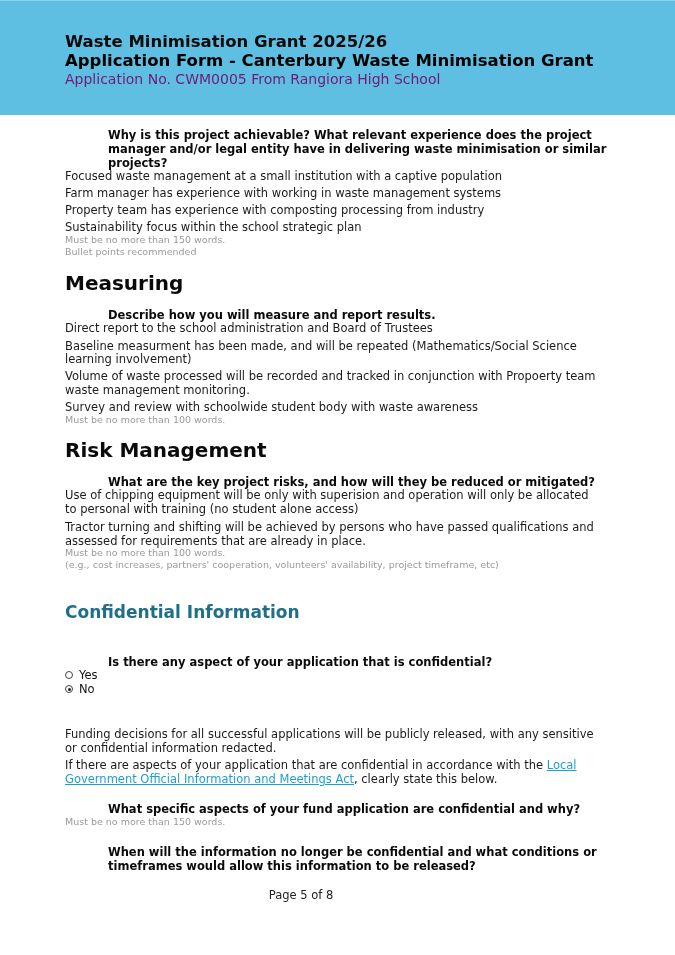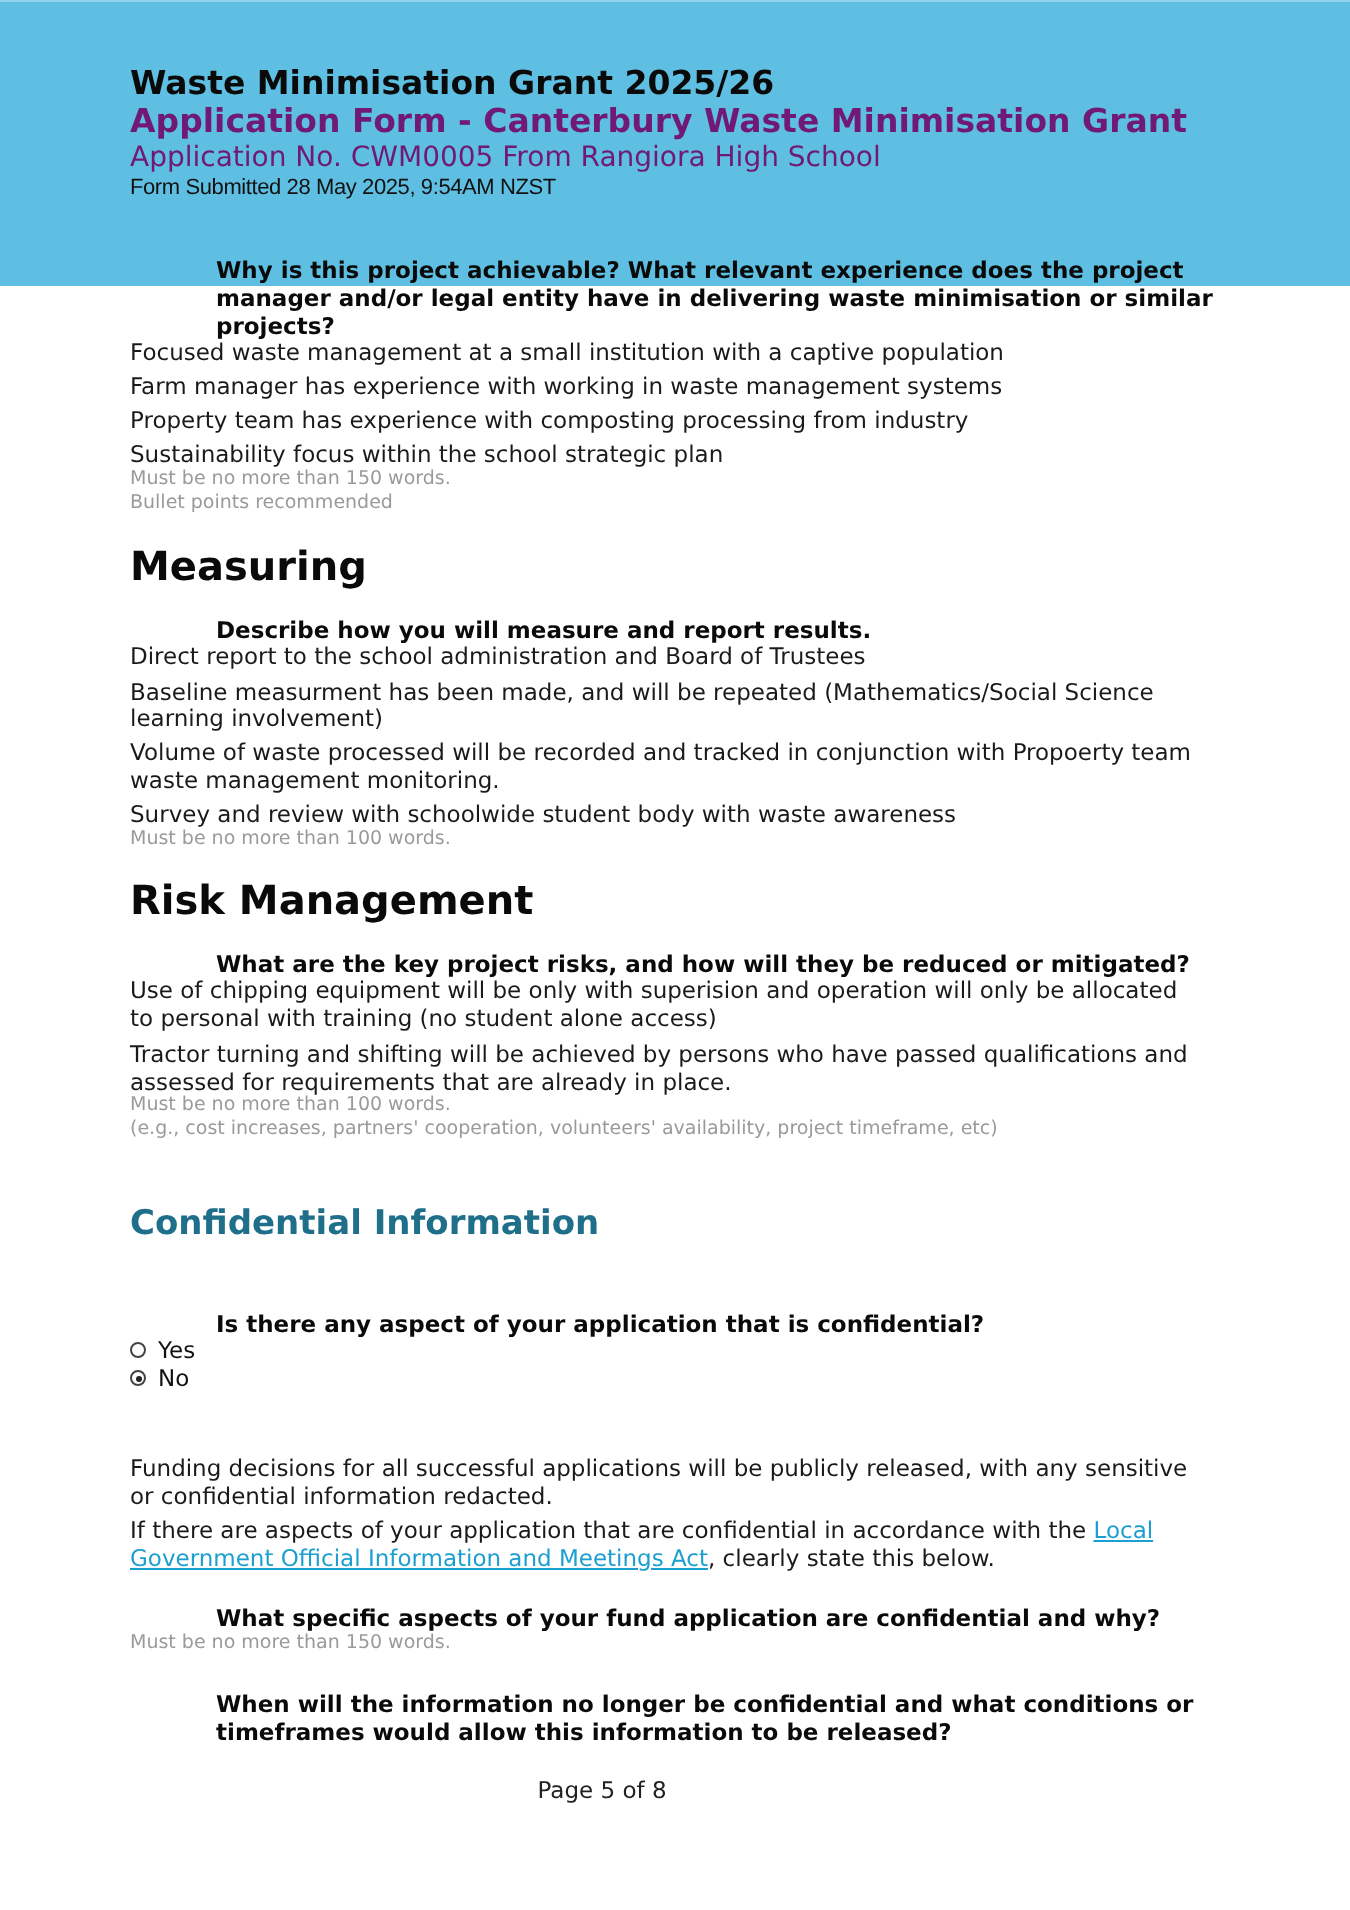"Waste Minimisation Grant 2025/26" .header { height: 143px -> 115px }
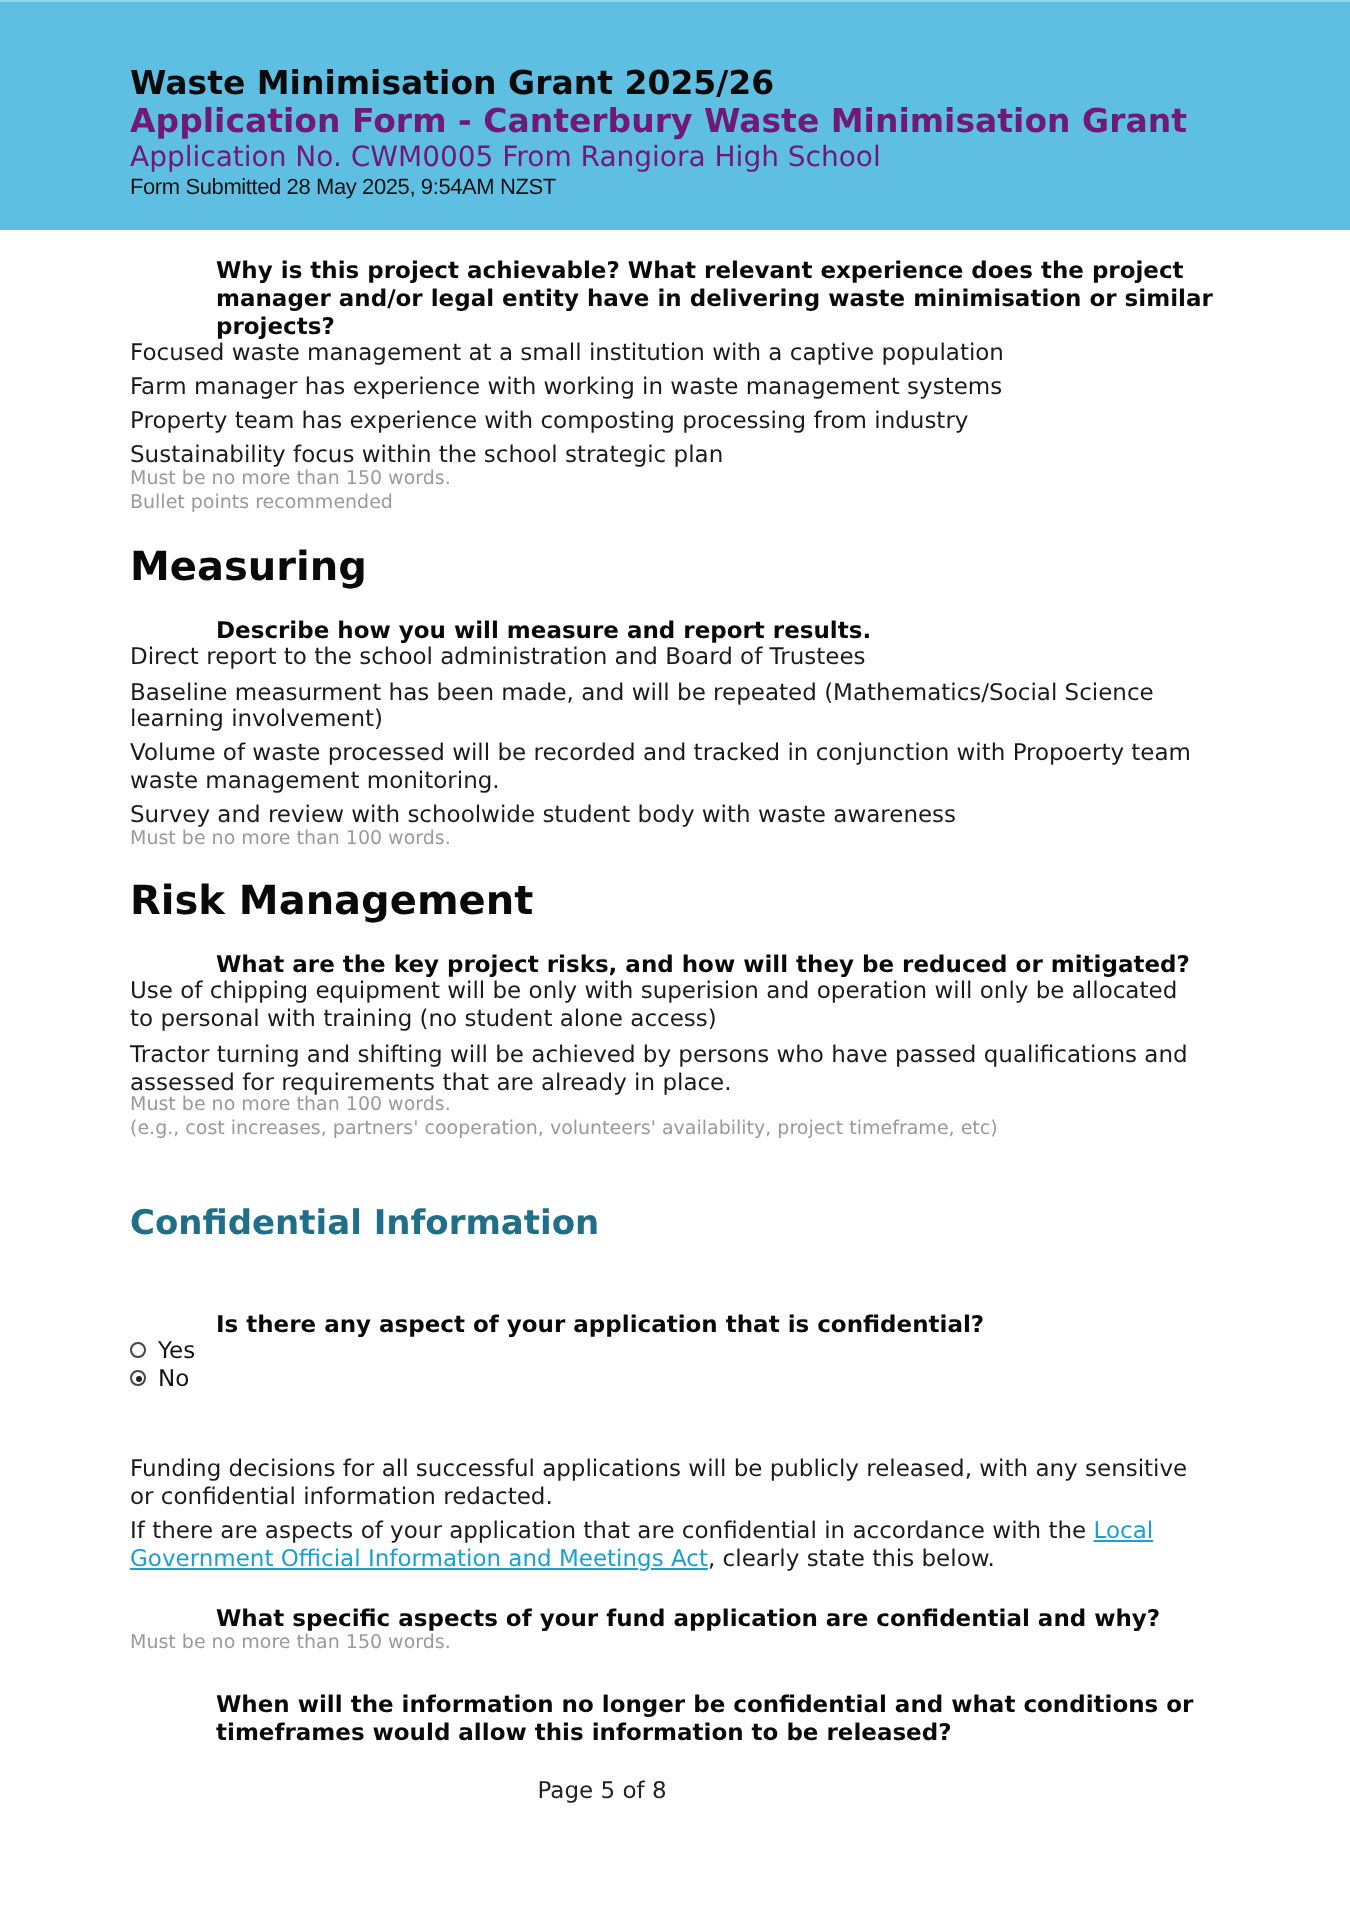"Application Form - Canterbury Waste" .header .h2 { color: #701a75 -> #000000 }
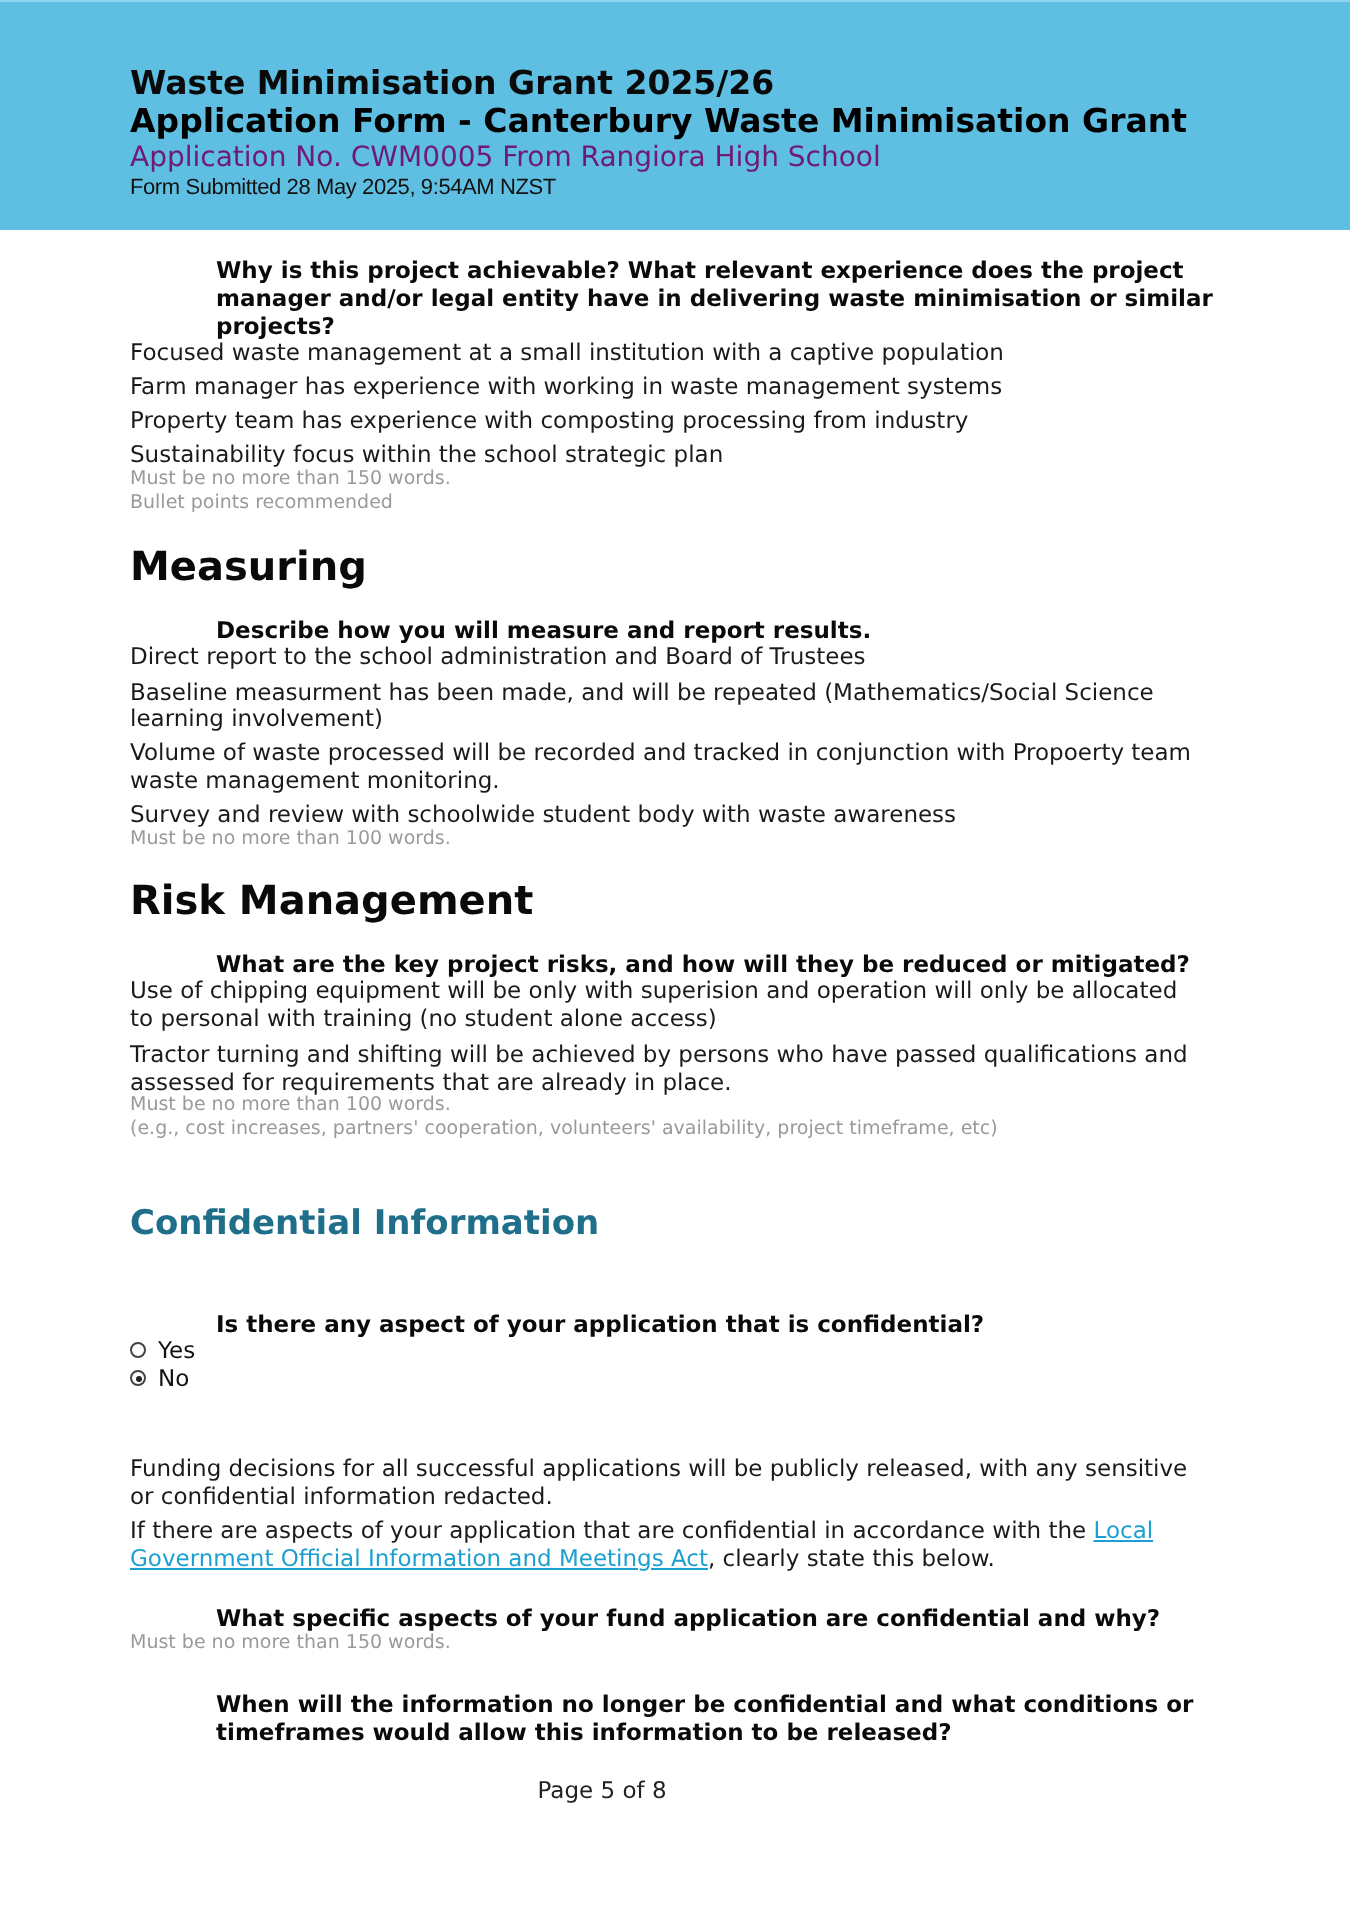"Form Submitted 28 May 2025," div.sub { html: <div>Form Submitted 28 May 2025, 9:54AM NZST</div> -> none }
